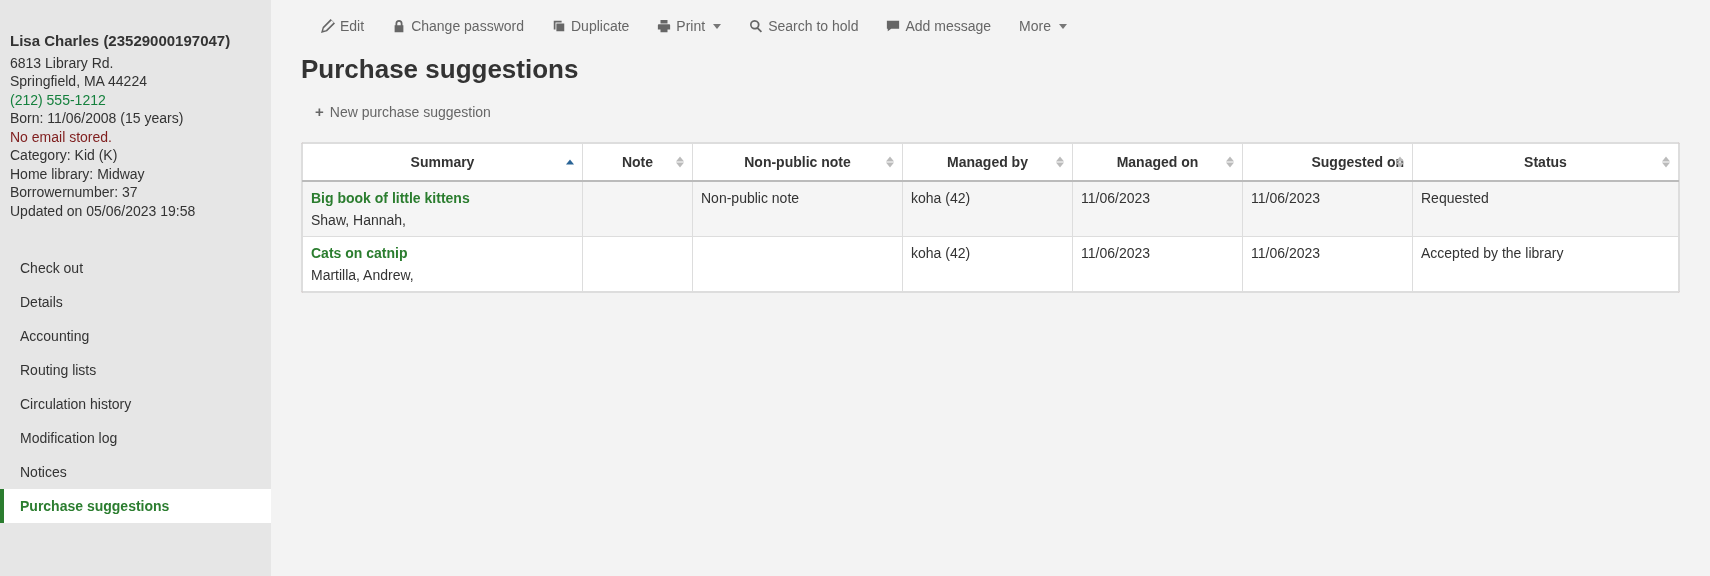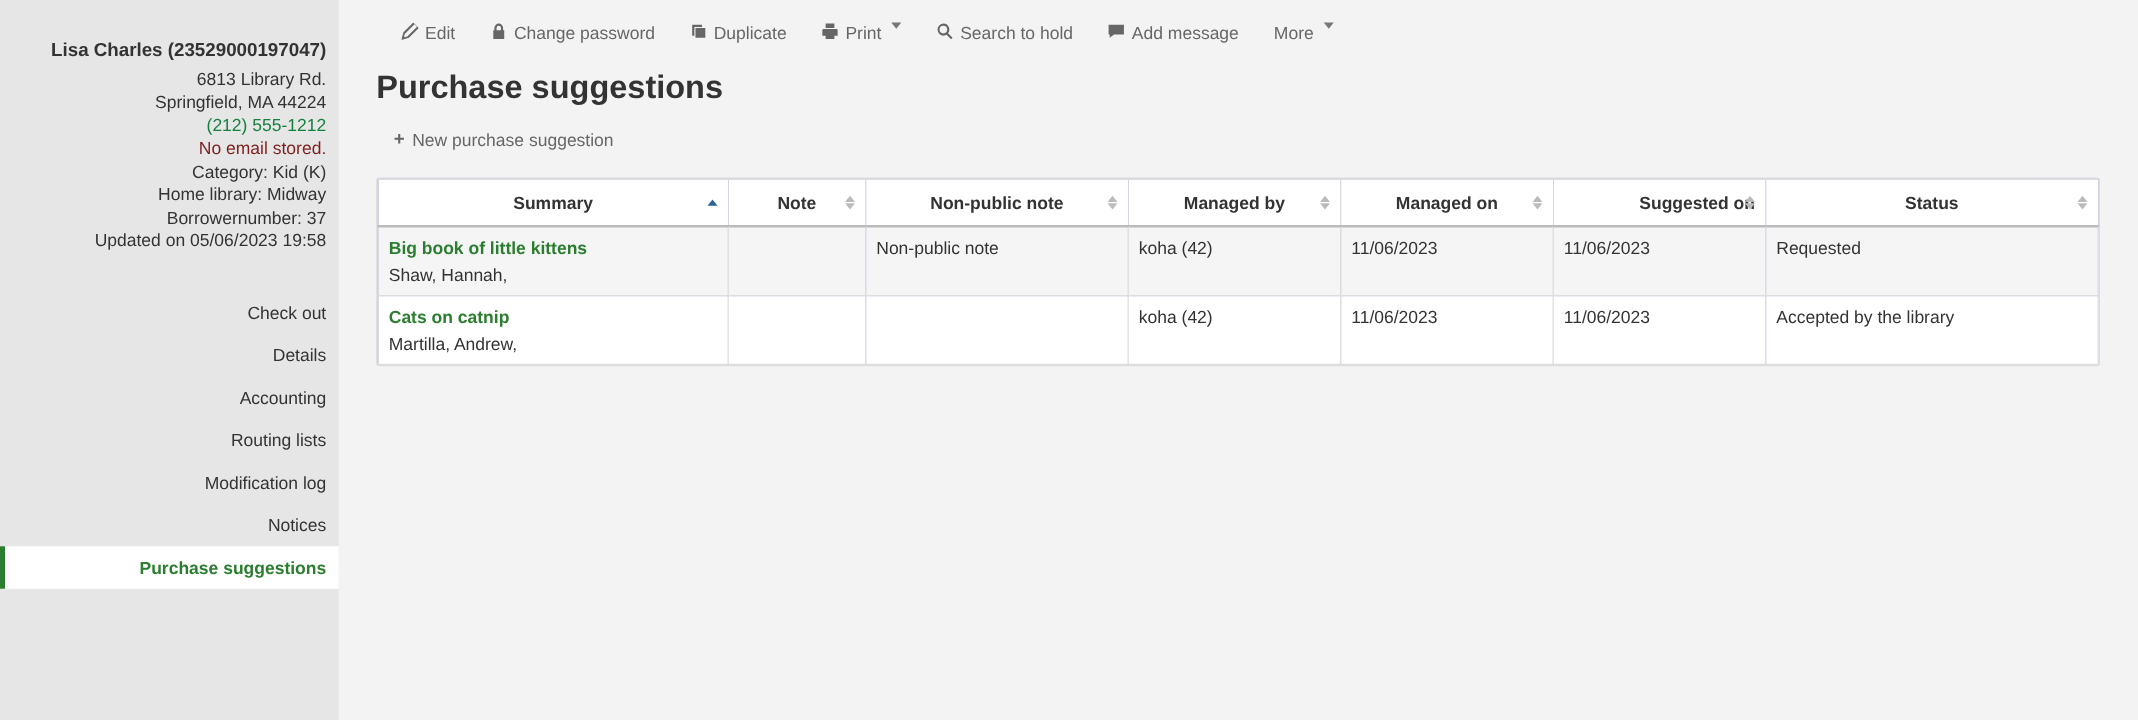"Edit" .toolbar-btn { align-items: none -> center }
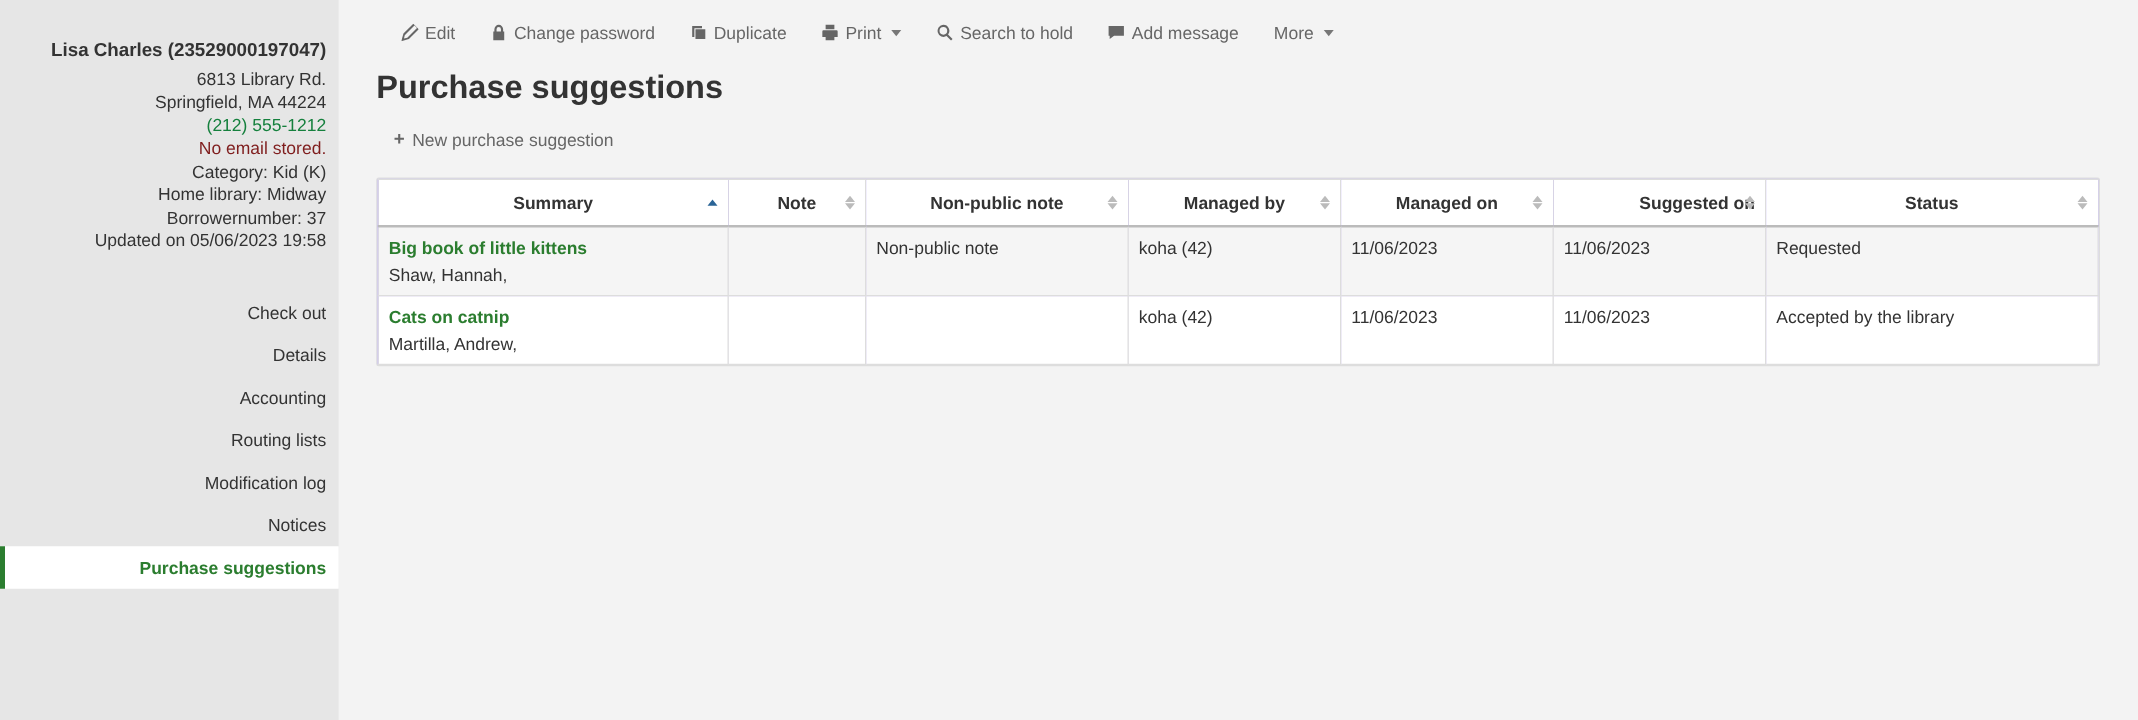"Lisa Charles (23529000197047)" .sidebar { text-align: right -> none }
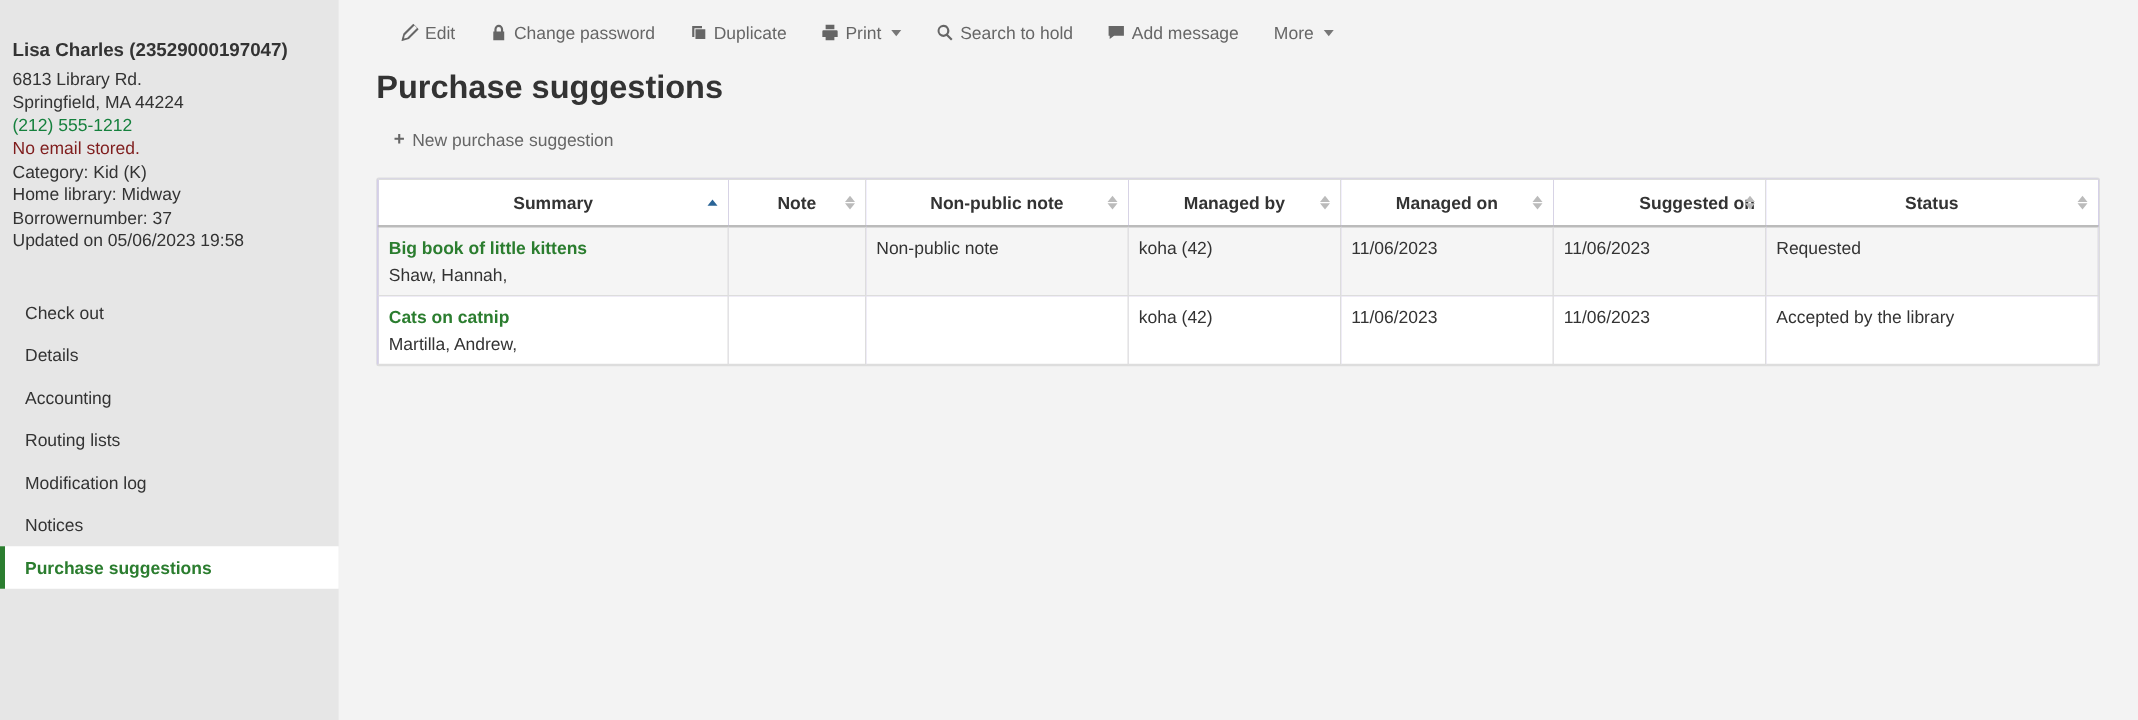"Born: 11/06/2008 (15 years)" div.patron-line { html: none -> <div>Born: 11/06/2008 (15 years)</div> }
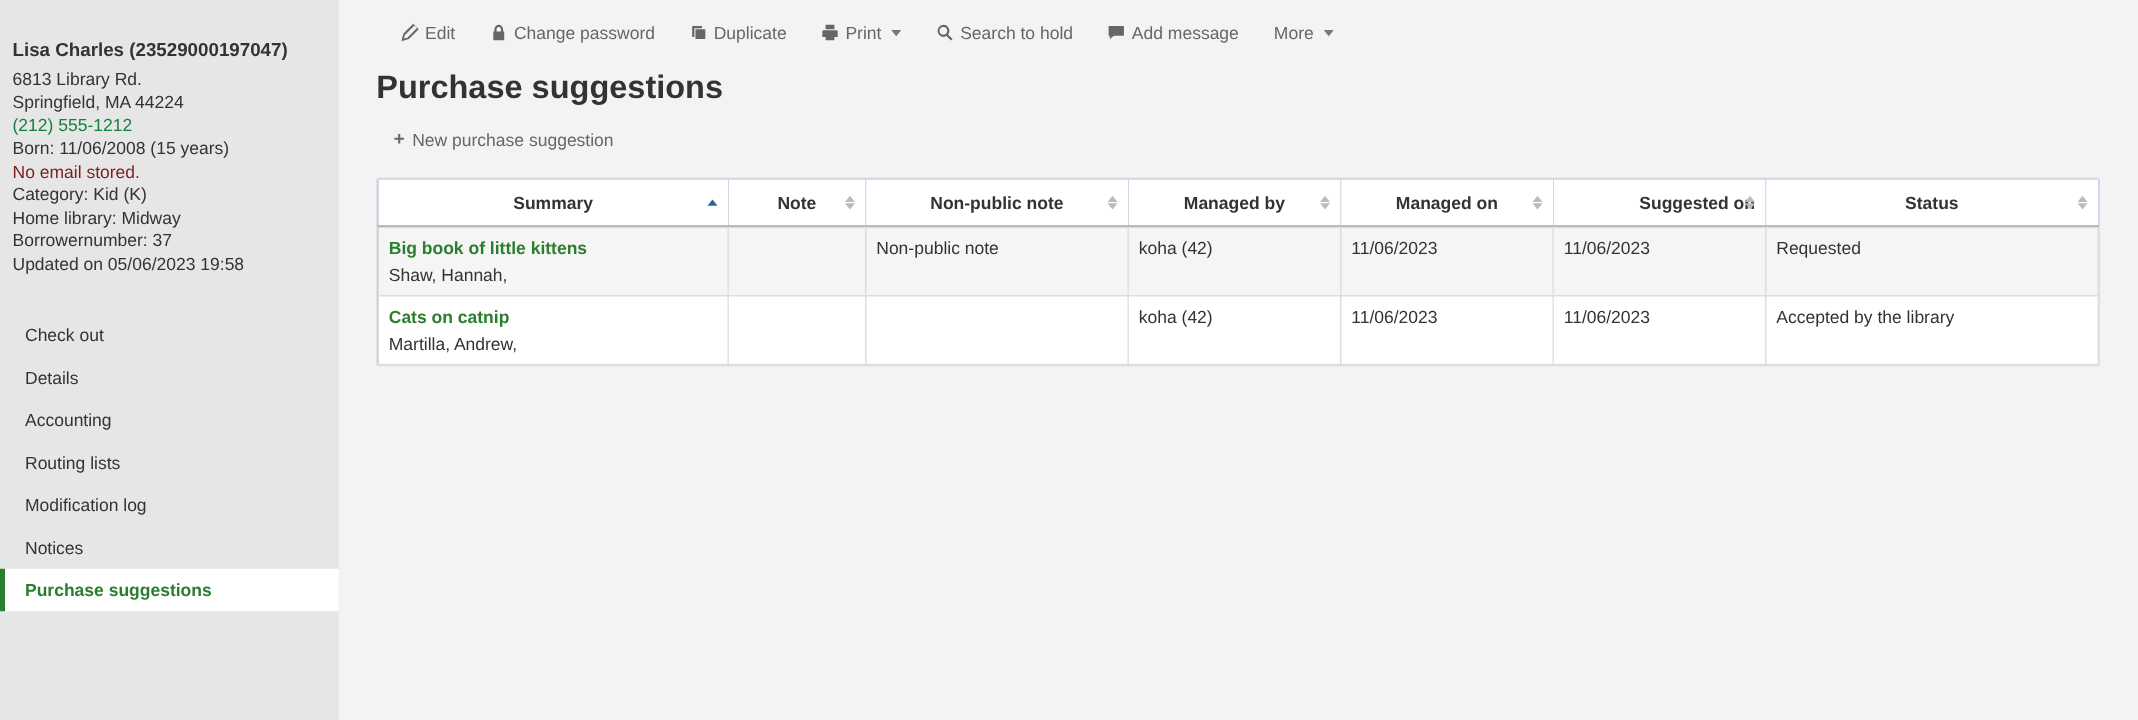"Summary" .table-wrap { background: #c4b5fd -> #7f1d1d }
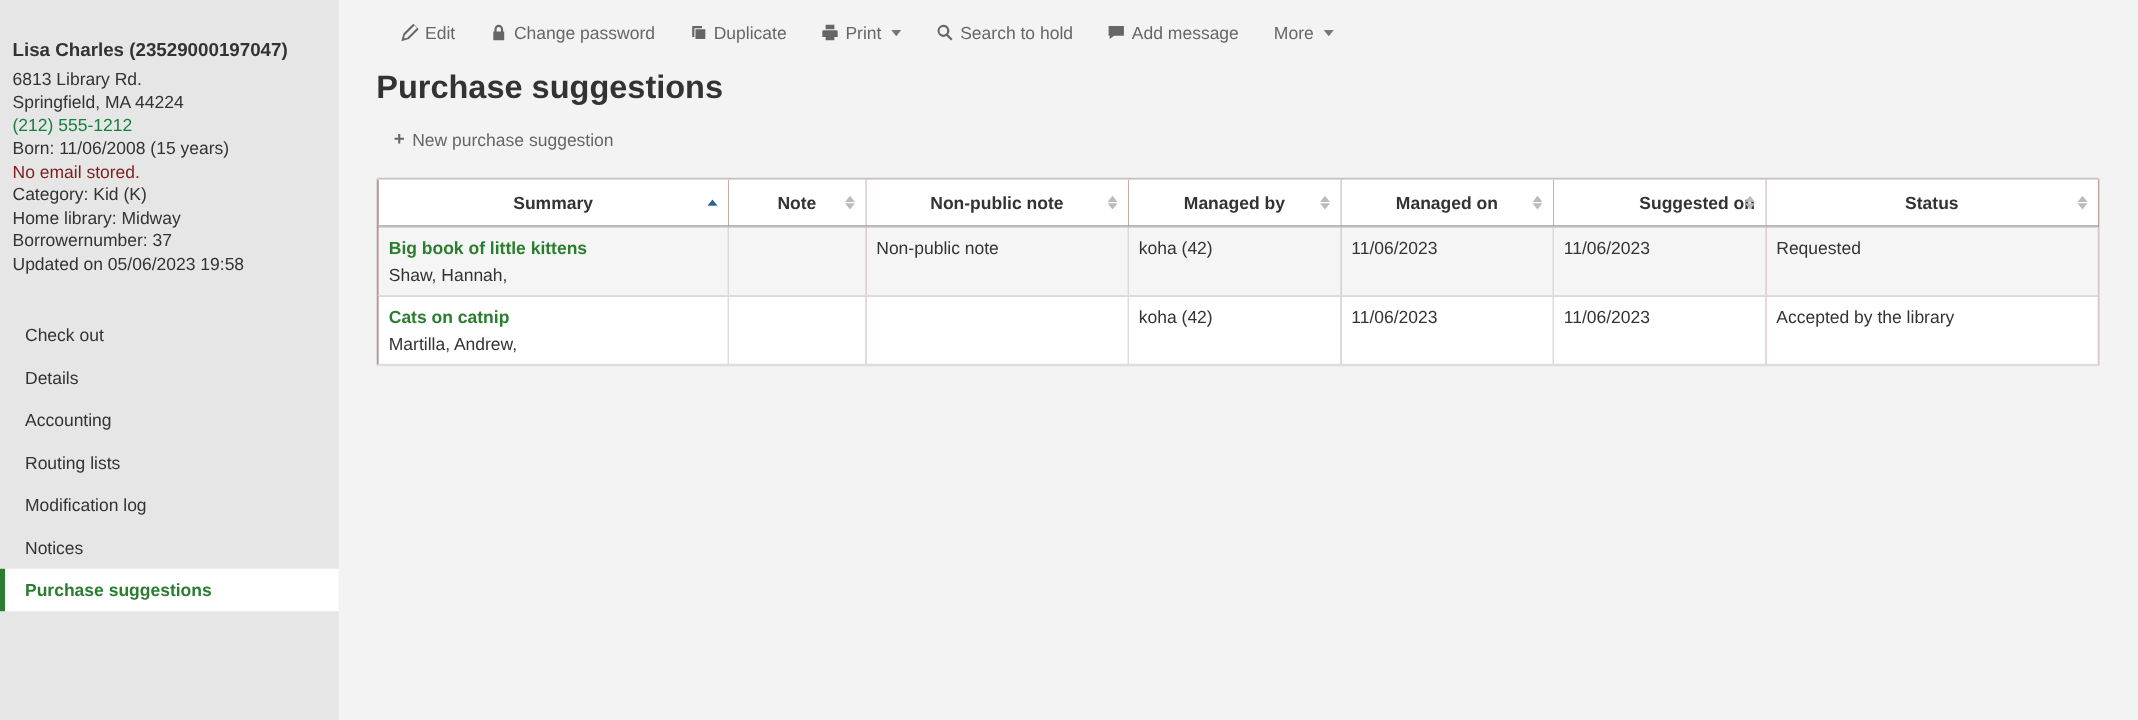"Circulation history" li.nav-item { html: none -> <li>Circulation history</li> }
